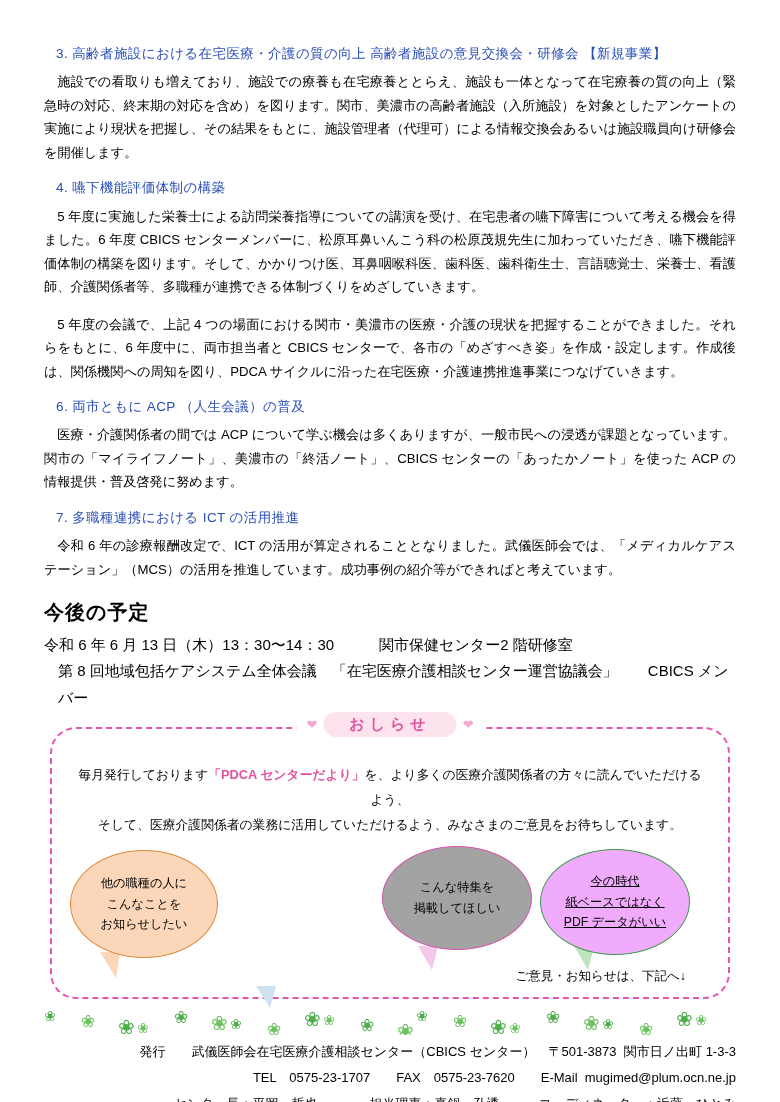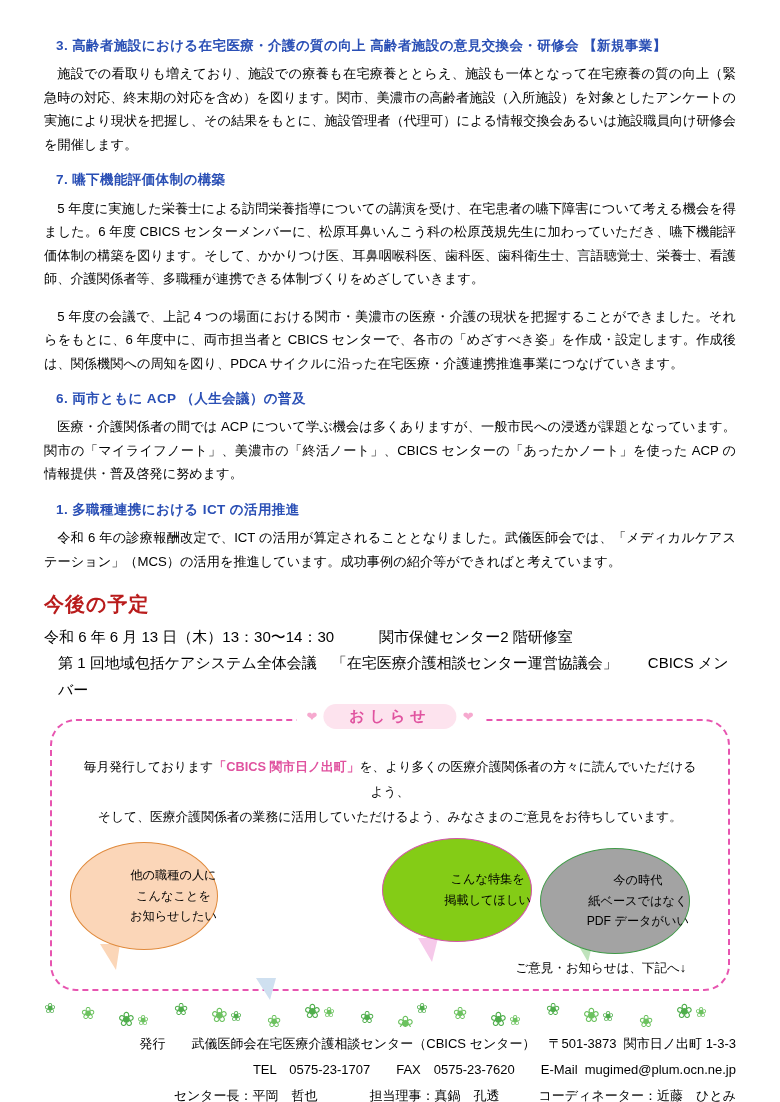"3. 高齢者施設における在宅医療・介護の質の向上 高齢者施設の意見交換会・研修会" .sec-head { font-weight: bold -> normal; margin: 0 0 6px 12px -> 8px 0 6px 12px }
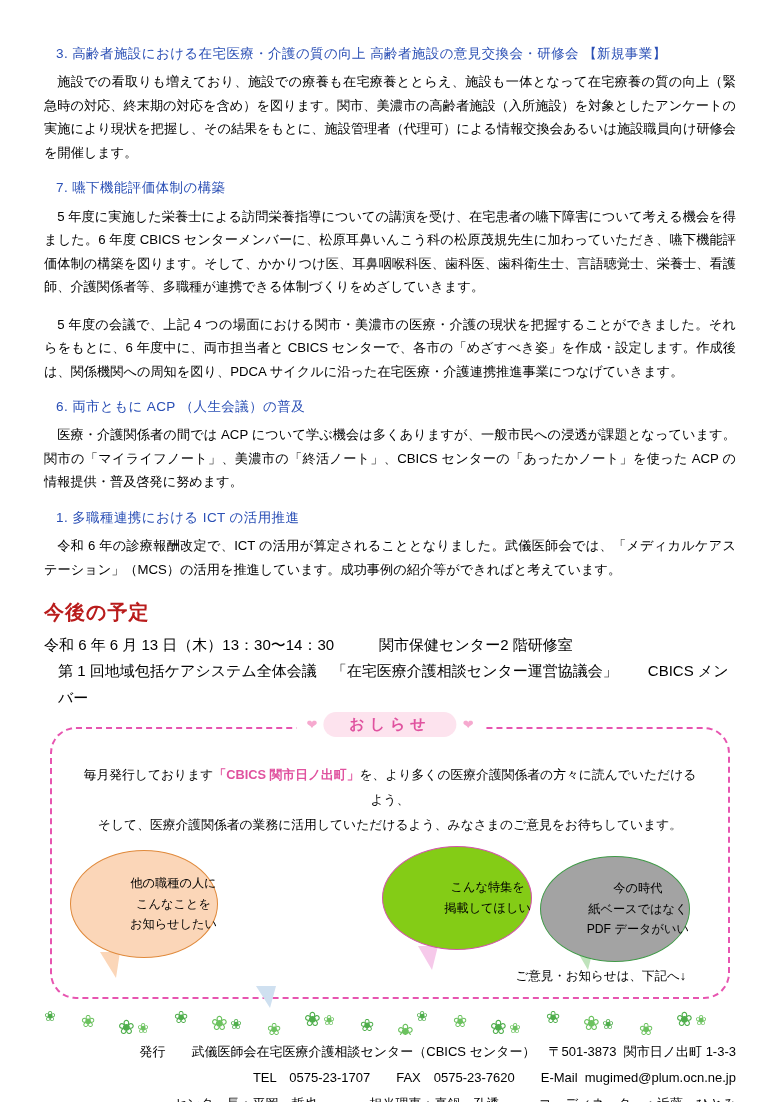"7. 嚥下機能評価体制の構築" div.sec-head { text: 7 -> 4 }
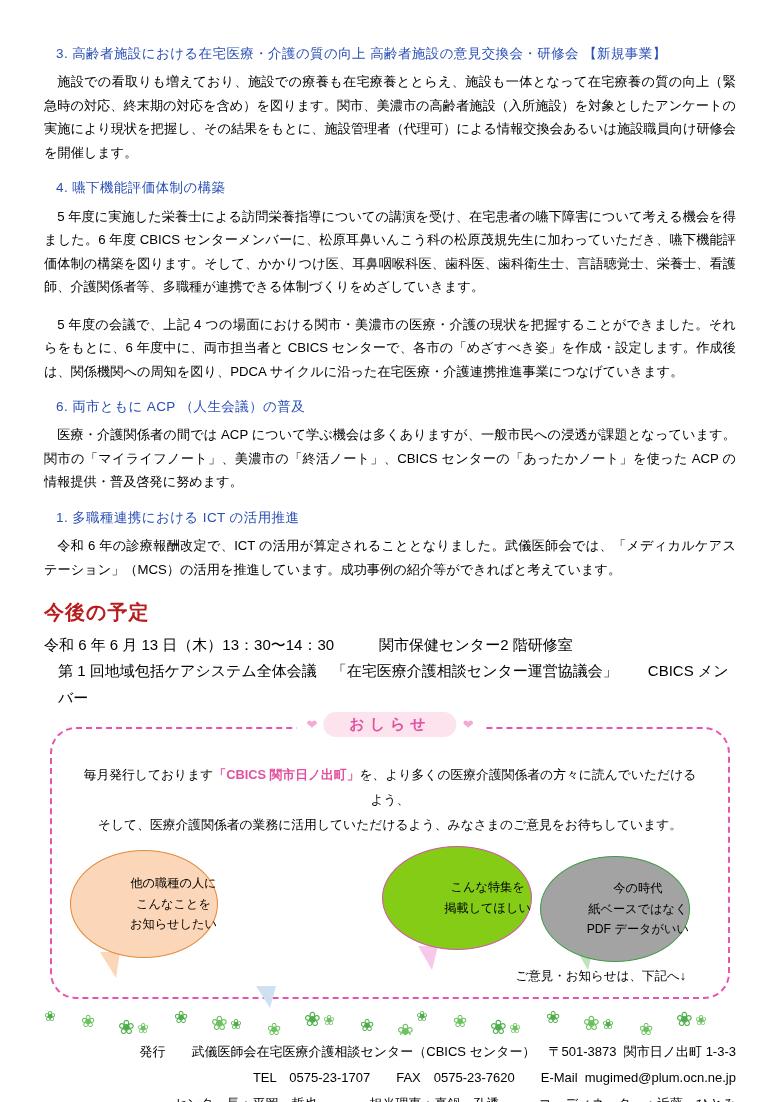"1. 多職種連携における ICT の活用推進" div.sec-head { text: 1 -> 7 }
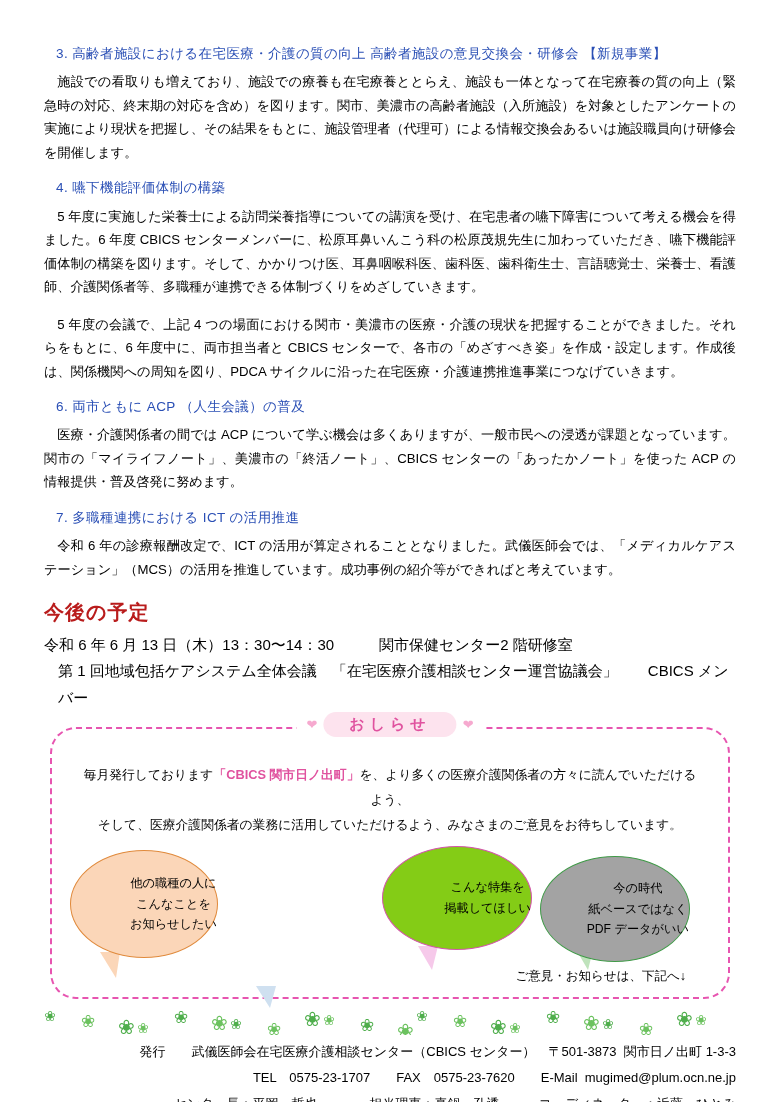"今後の予定" .schedule-title { color: #b91c1c -> #000000 }
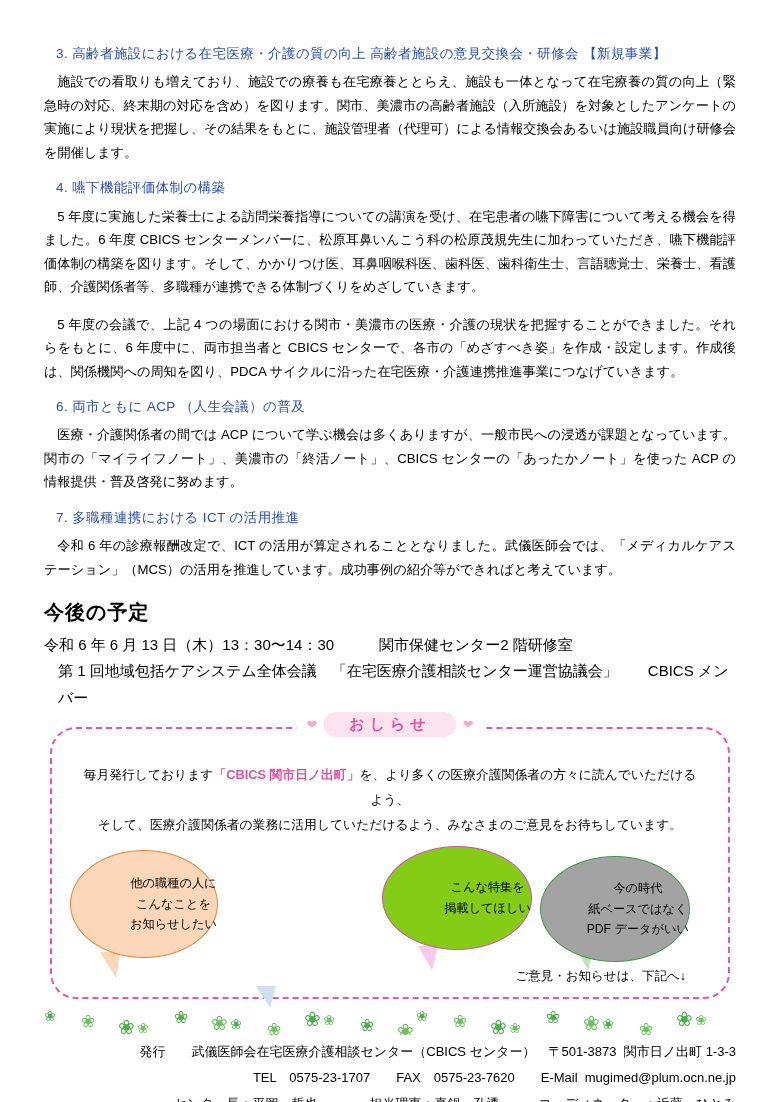"第 1 回地域包括ケアシステム全体会議 「在宅医療介護相談センター運営協議会」" p.schedule-line { text: 1 -> 8 }
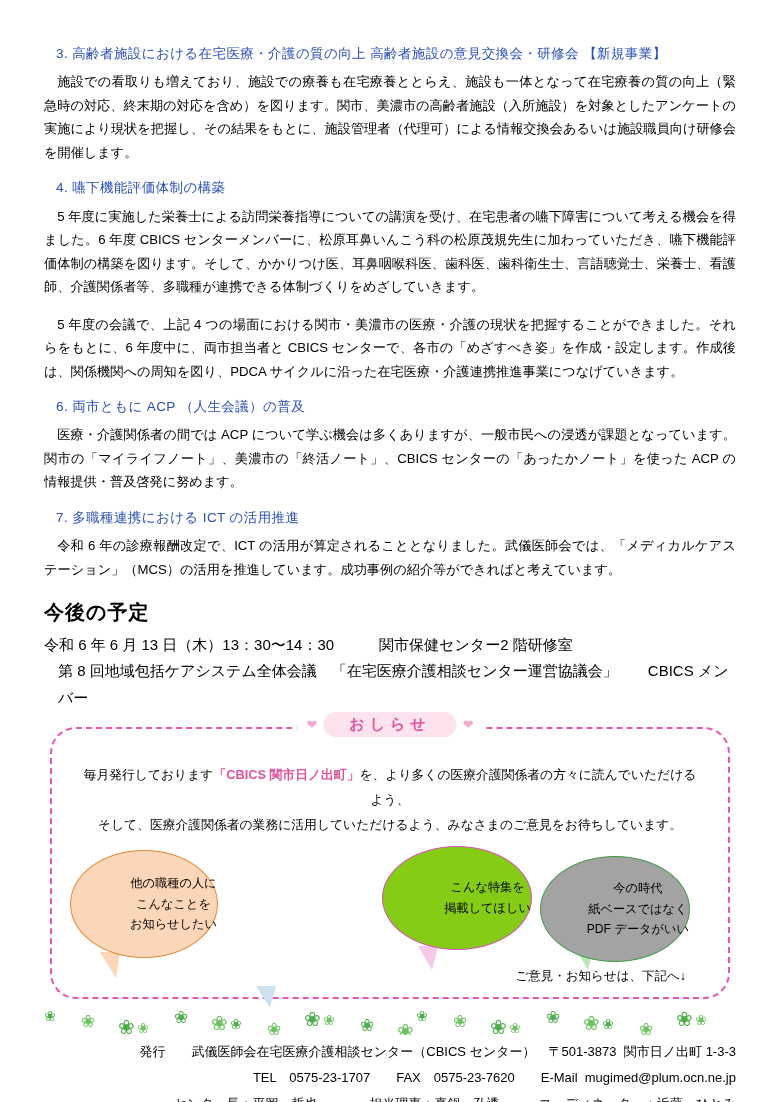"「CBICS 関市日ノ出町」" span.brand { text: CBICS 関市日ノ出町 -> PDCA センターだより }
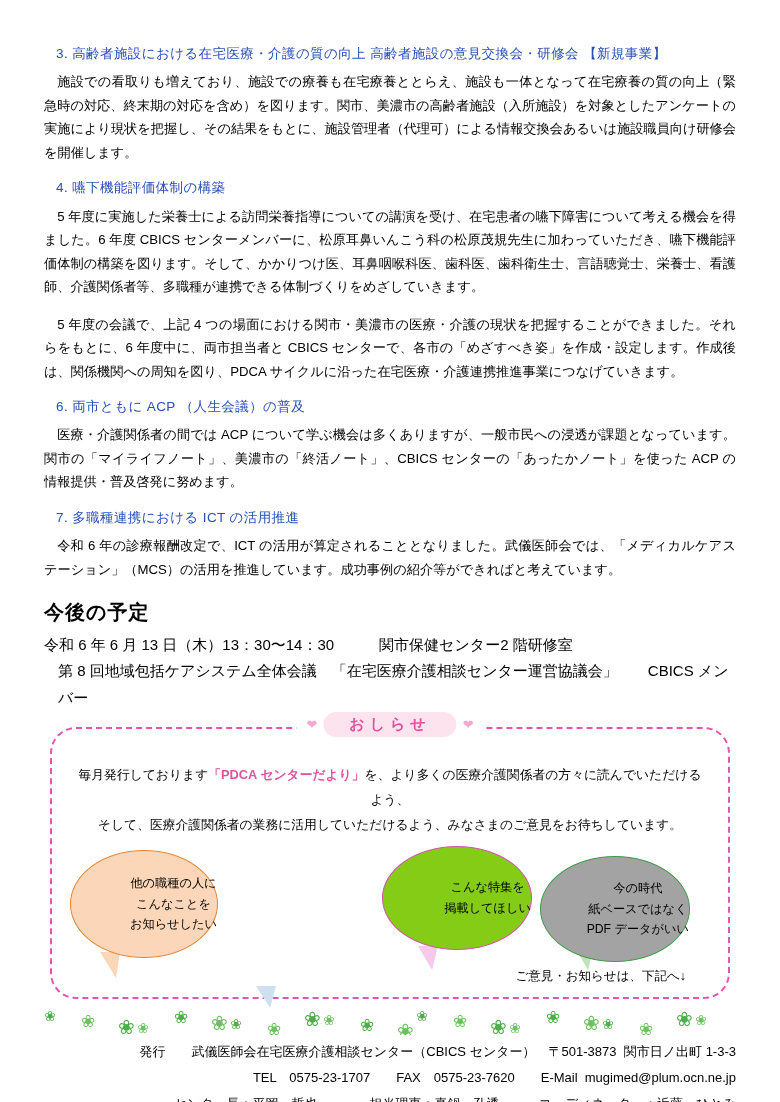"他の職種の人に" .bubble { justify-content: flex-end -> center }
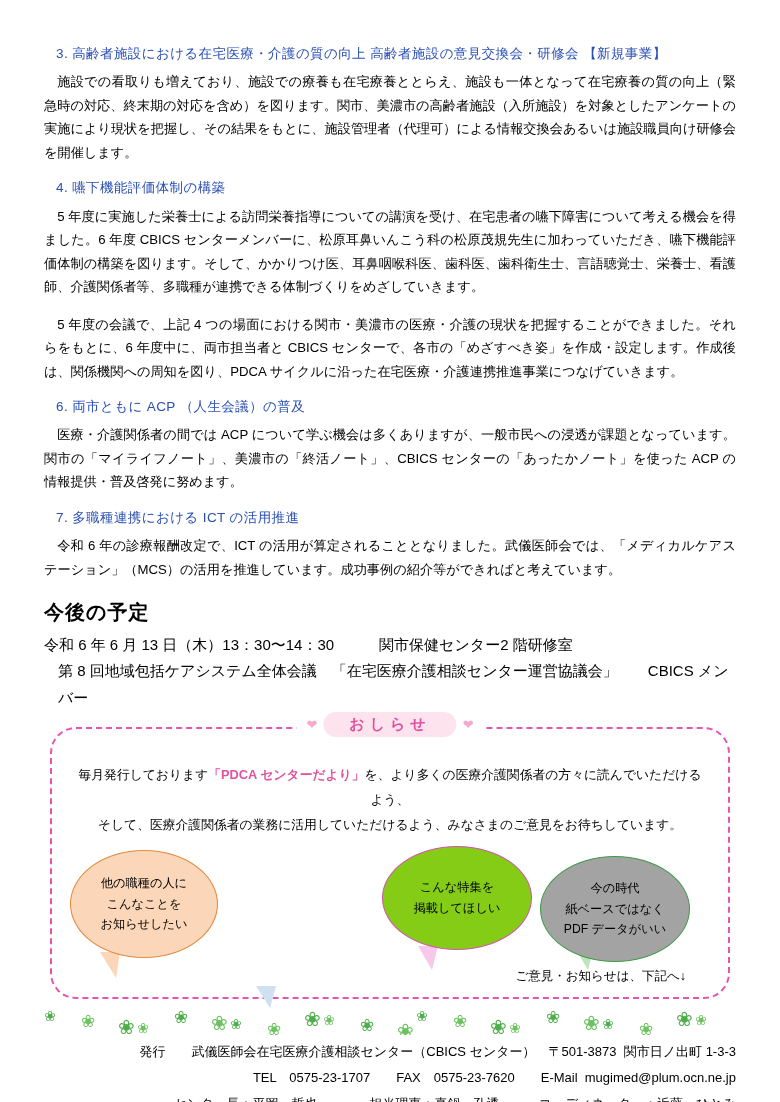"こんな特集を" .b3 { background: #84cc16 -> #a3a3a3 }
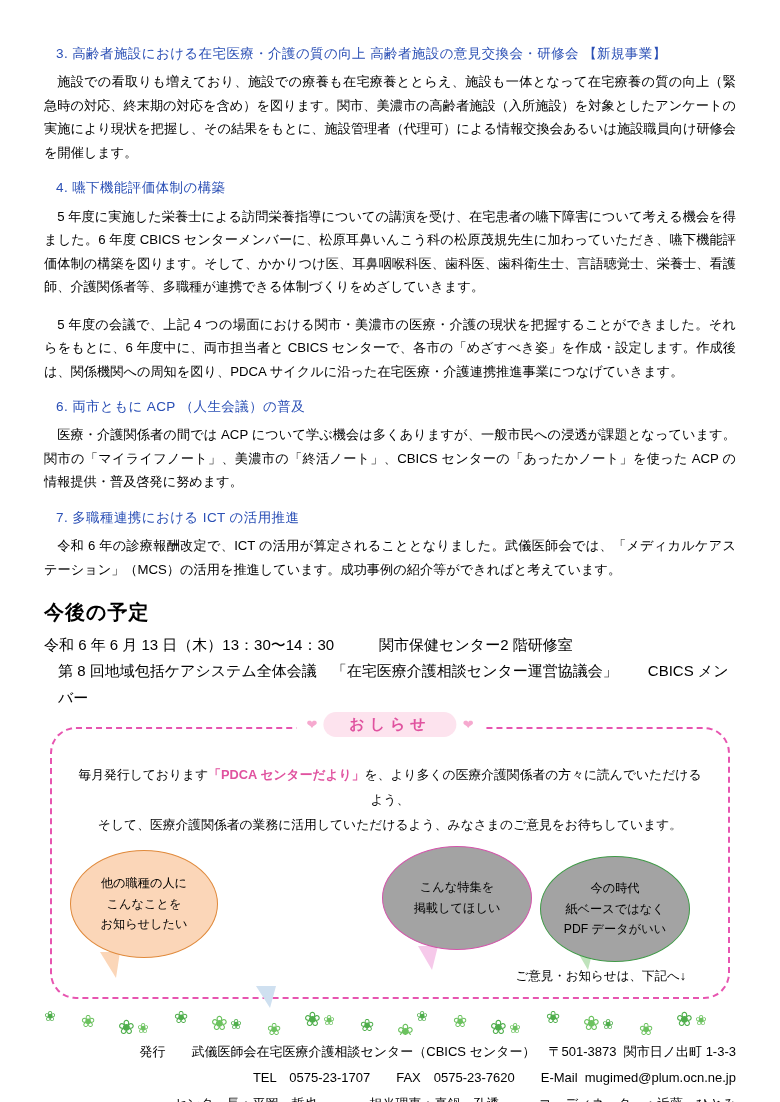"今の時代" .b4 { background: #a3a3a3 -> #f0abfc; text-decoration: none -> underline; top: 12px -> 5px }
